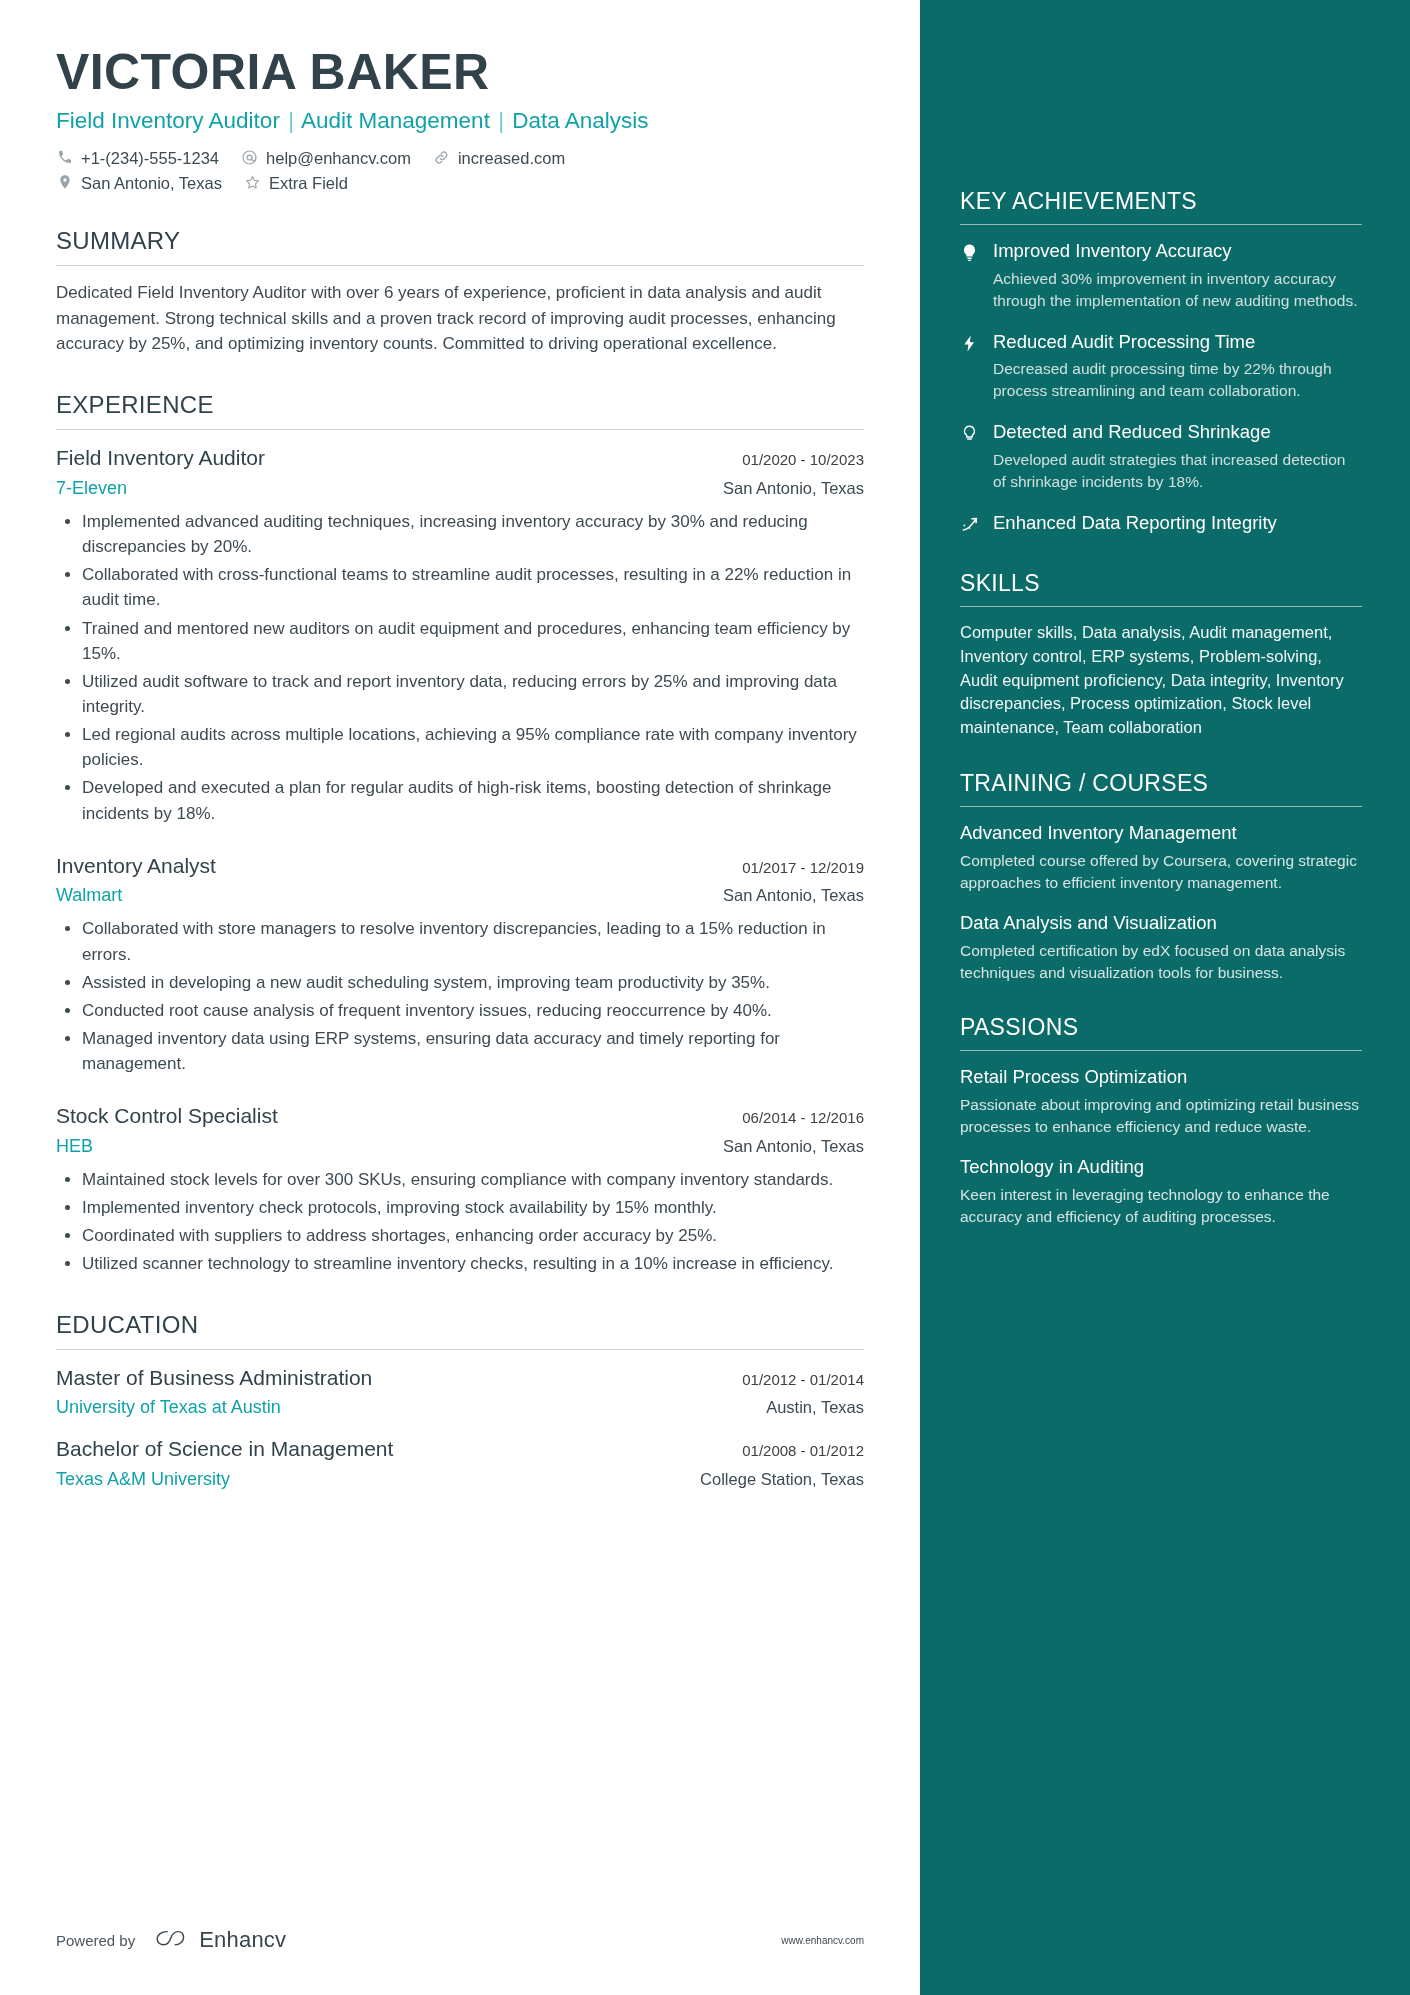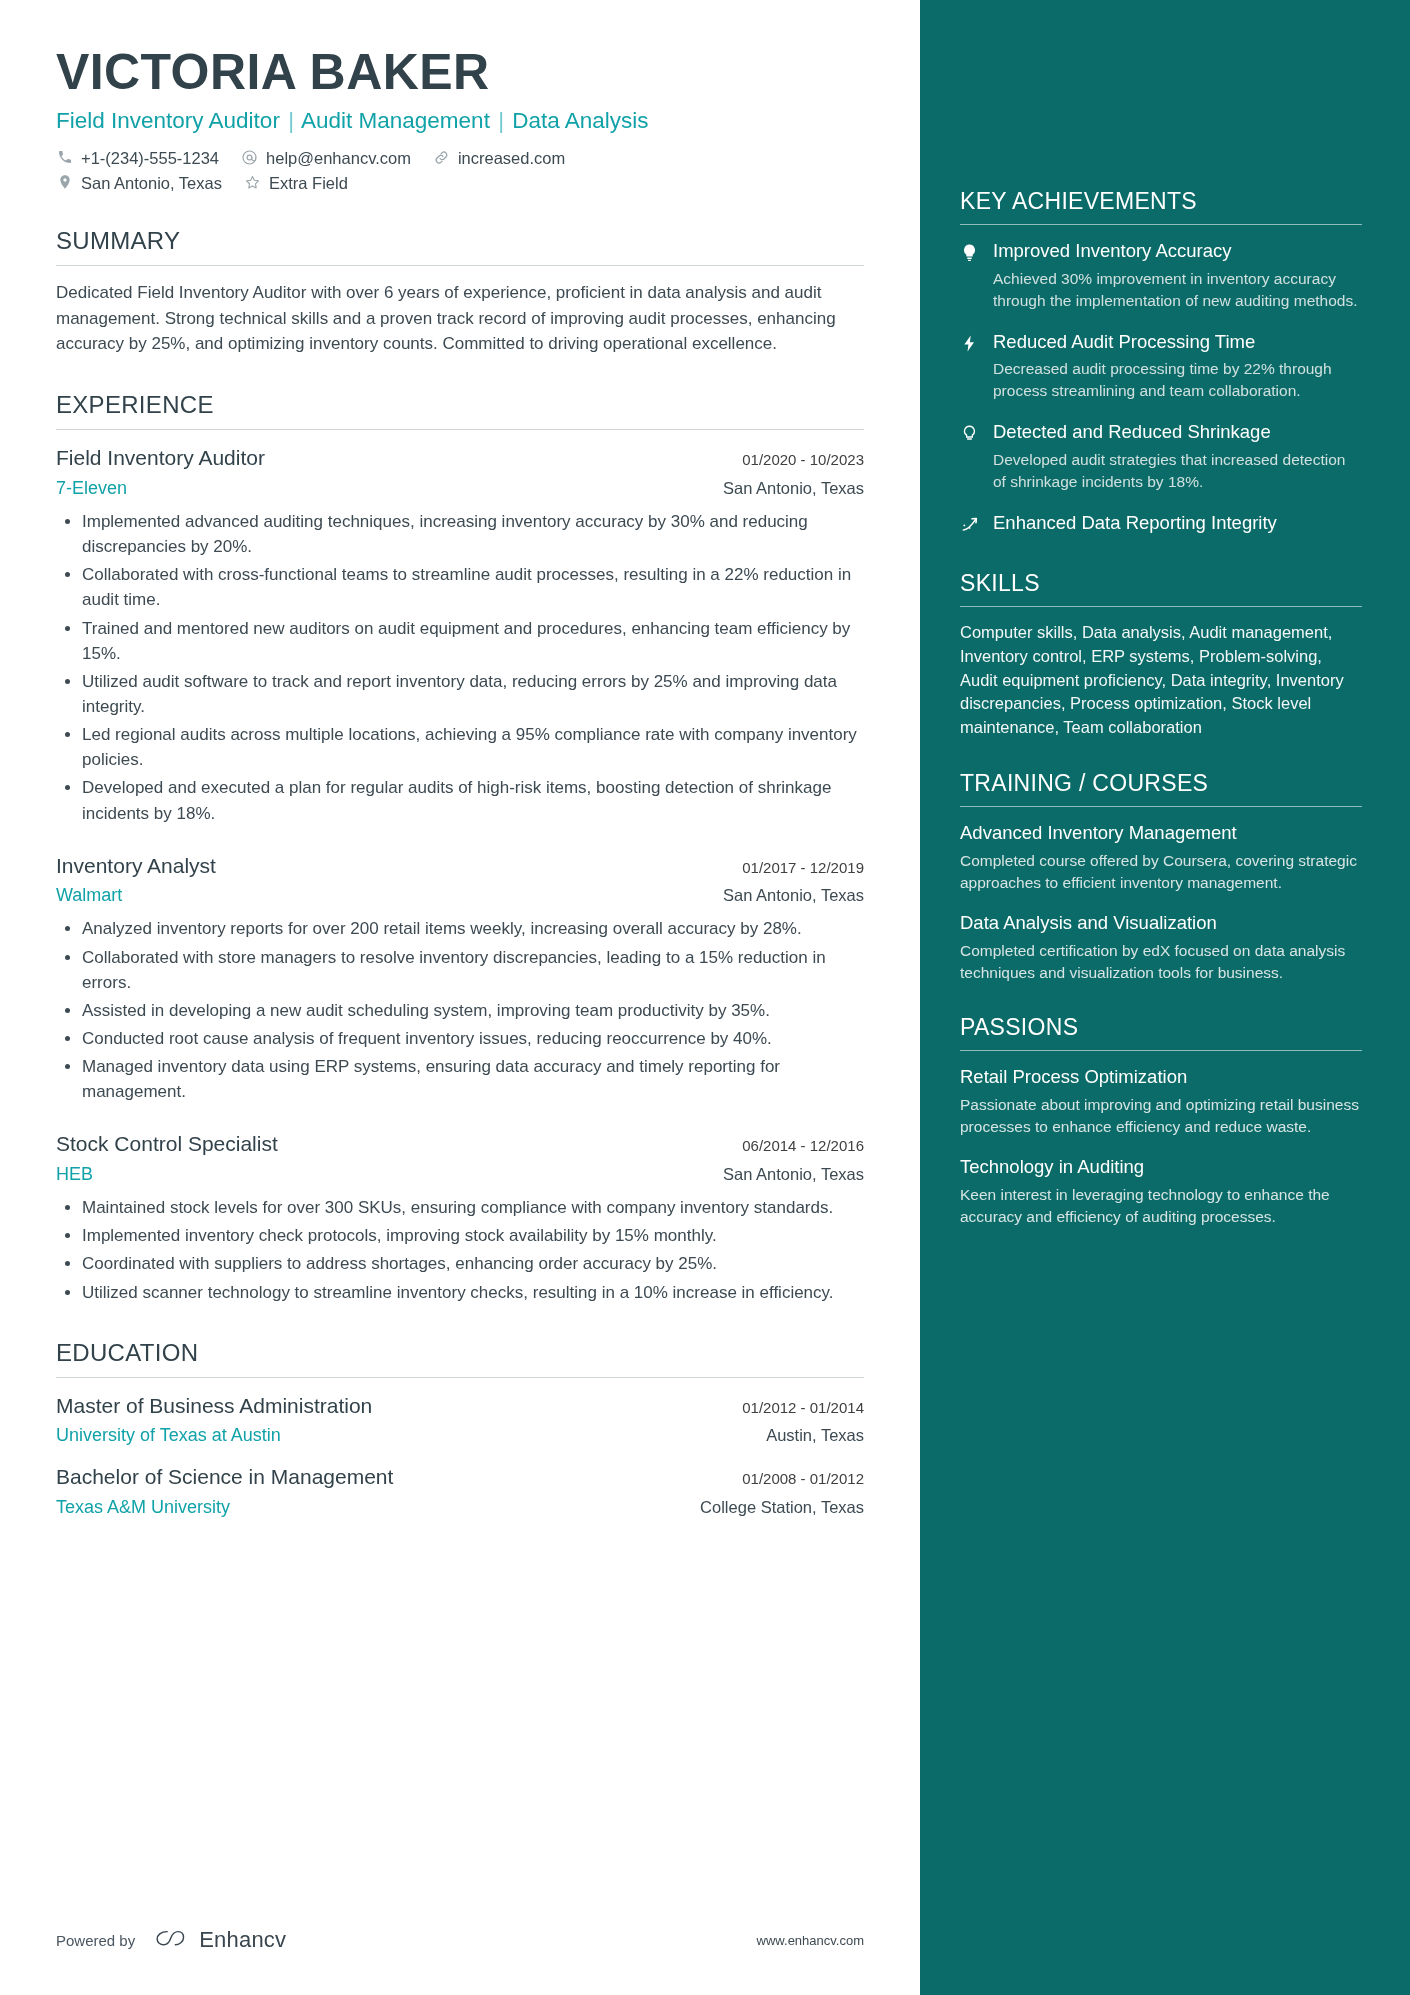"Analyzed inventory reports for over" li { html: <li>Analyzed inventory reports for over 200 retail items weekly, increasing overall accuracy by 28%.</li> -> none }
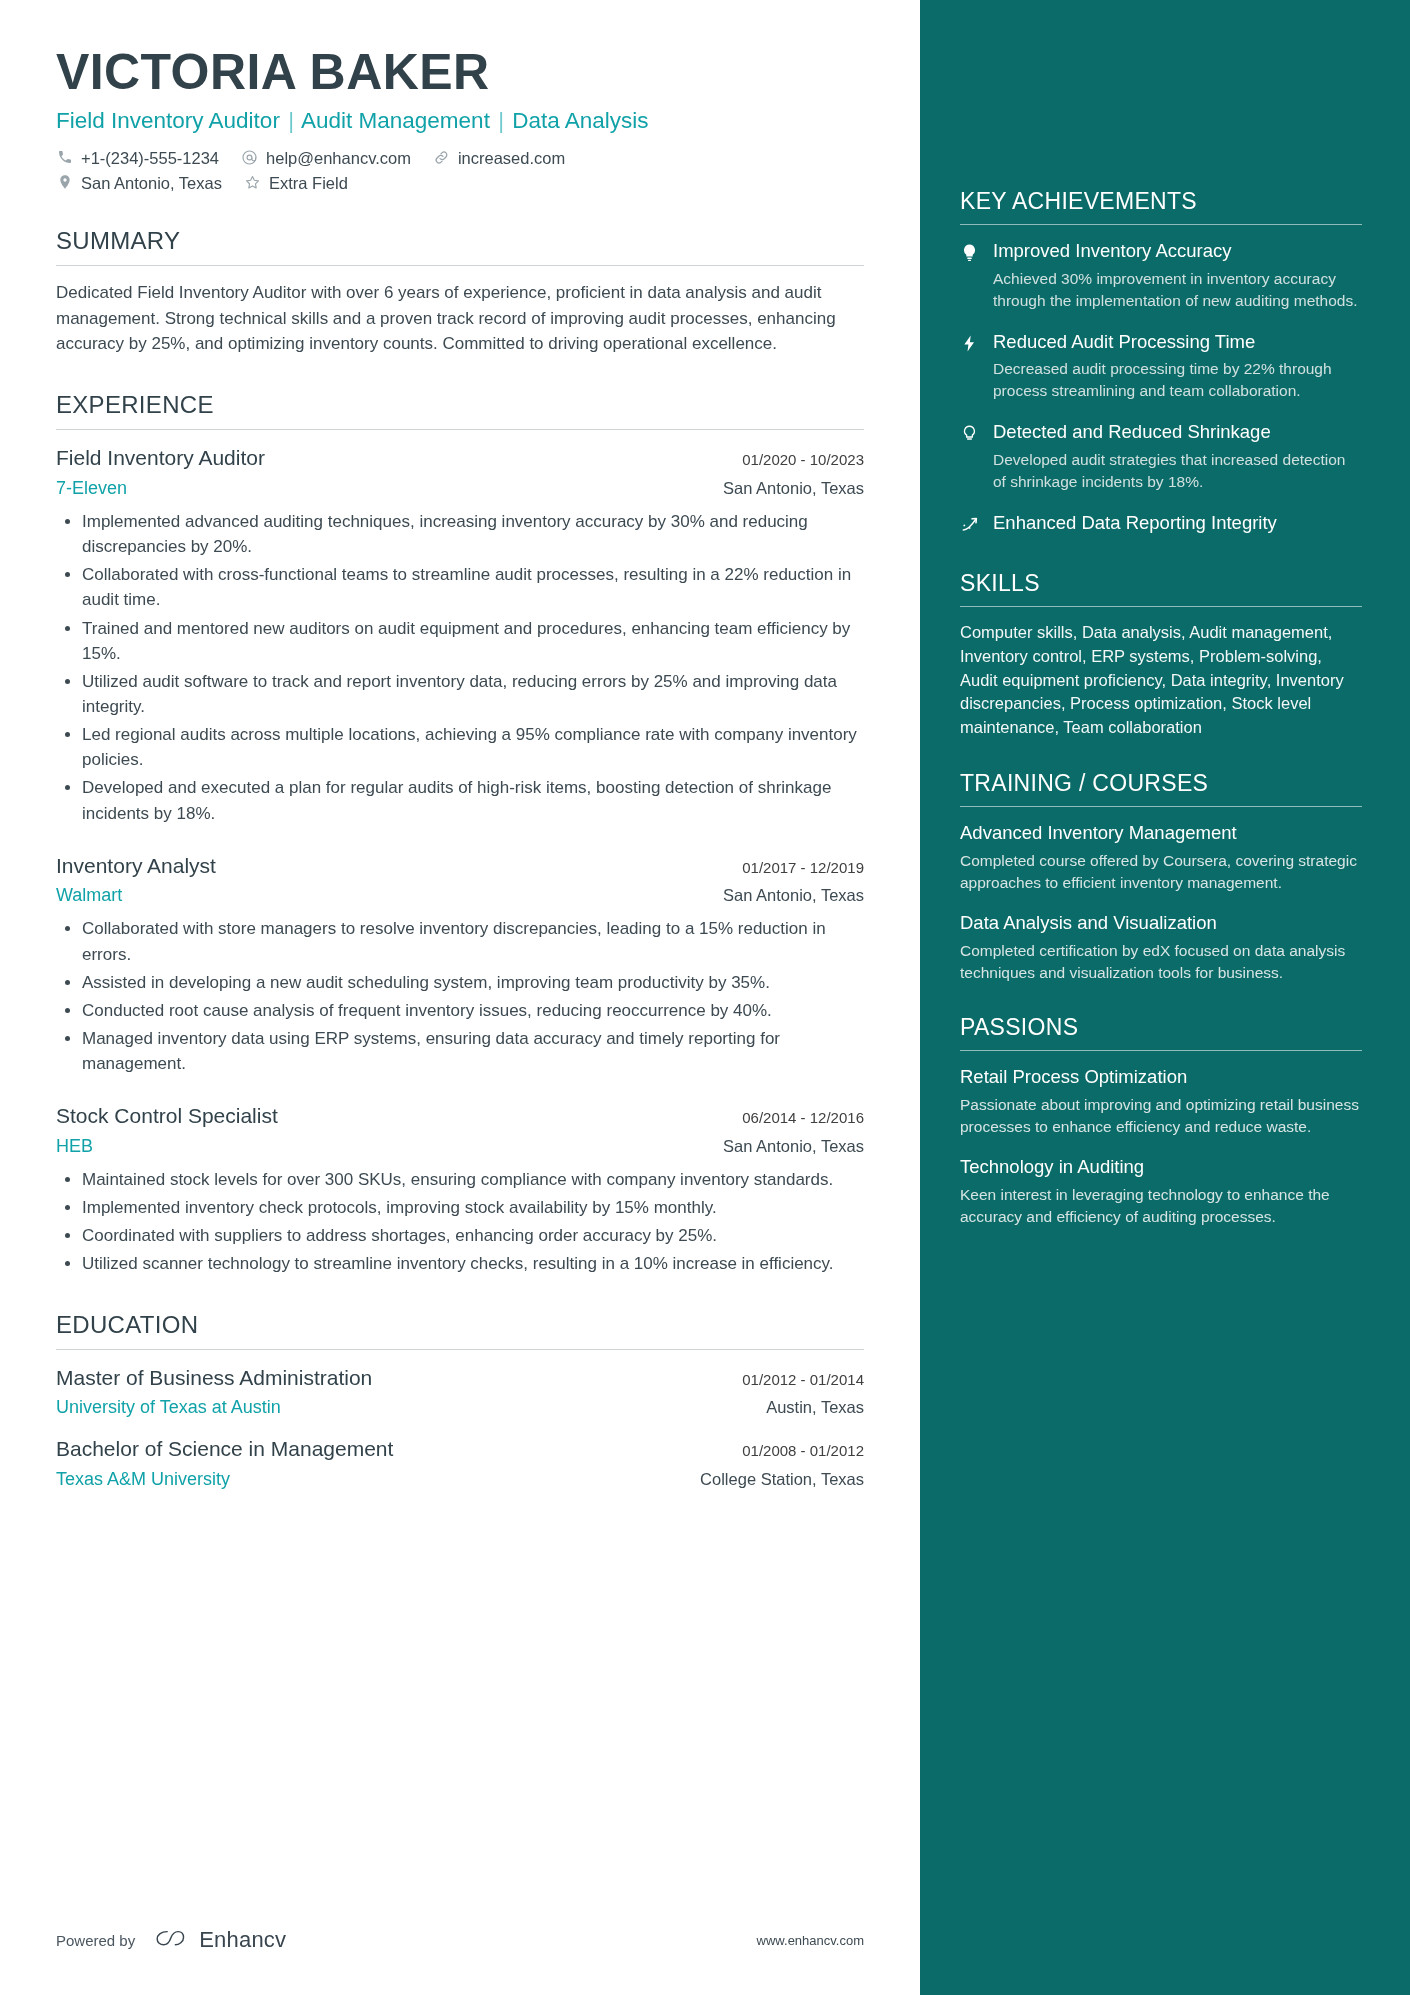"www.enhancv.com" .site { font-size: 13px -> 10px }
